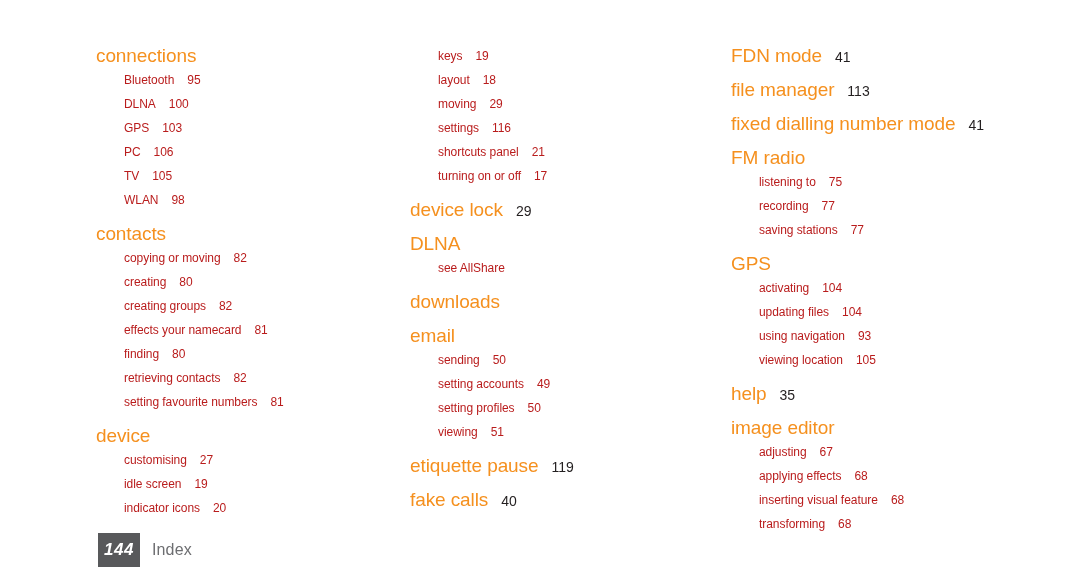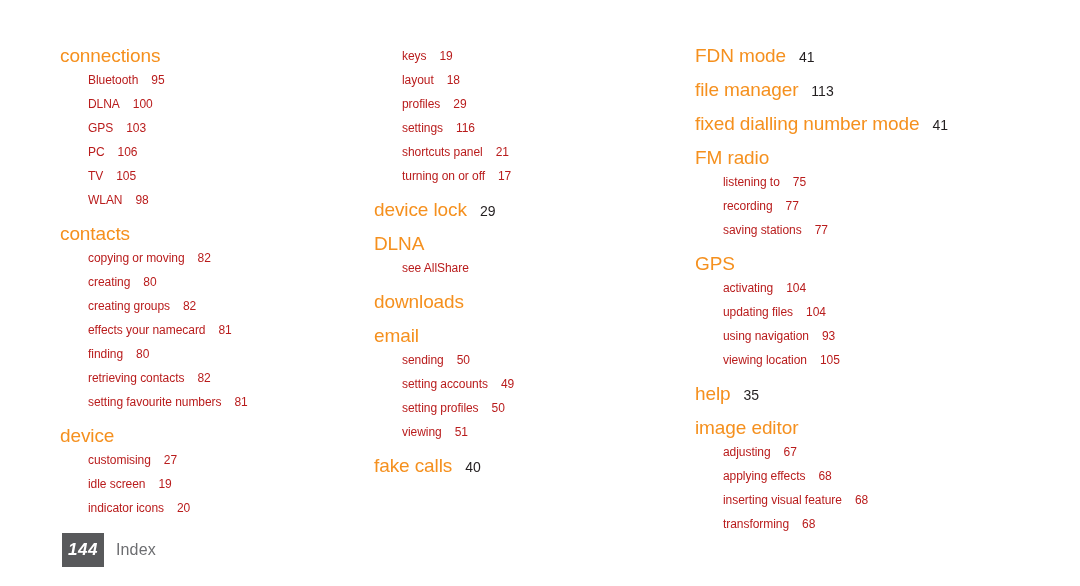"connections" #page { margin-left: none -> 36px }
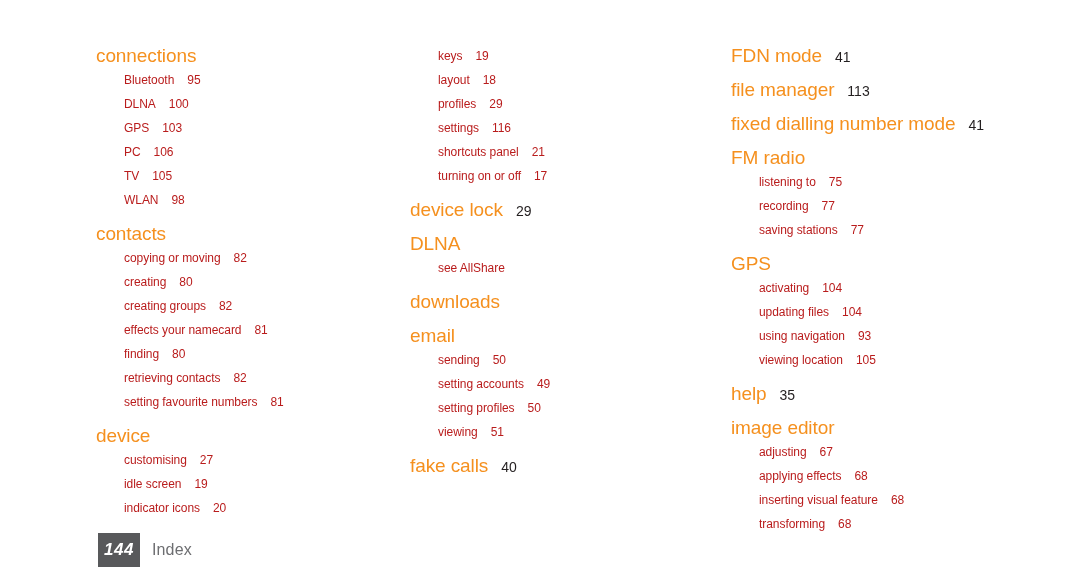"profiles" span { text: profiles -> moving }
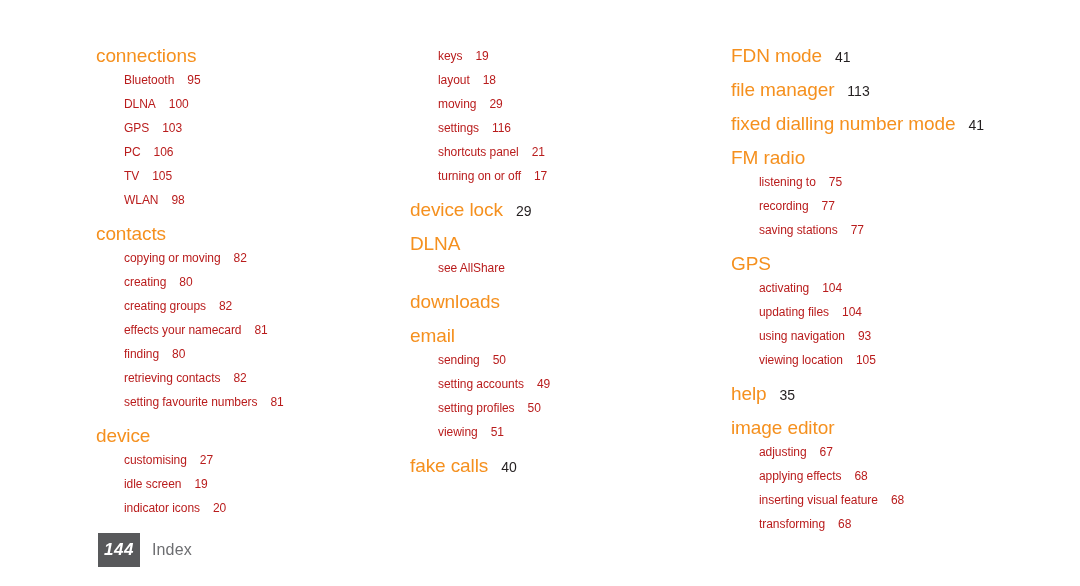"etiquette pause 119" div.group { html: none -> <div> <div><span>etiquette pause</span><span>119</span></div> </div> }
